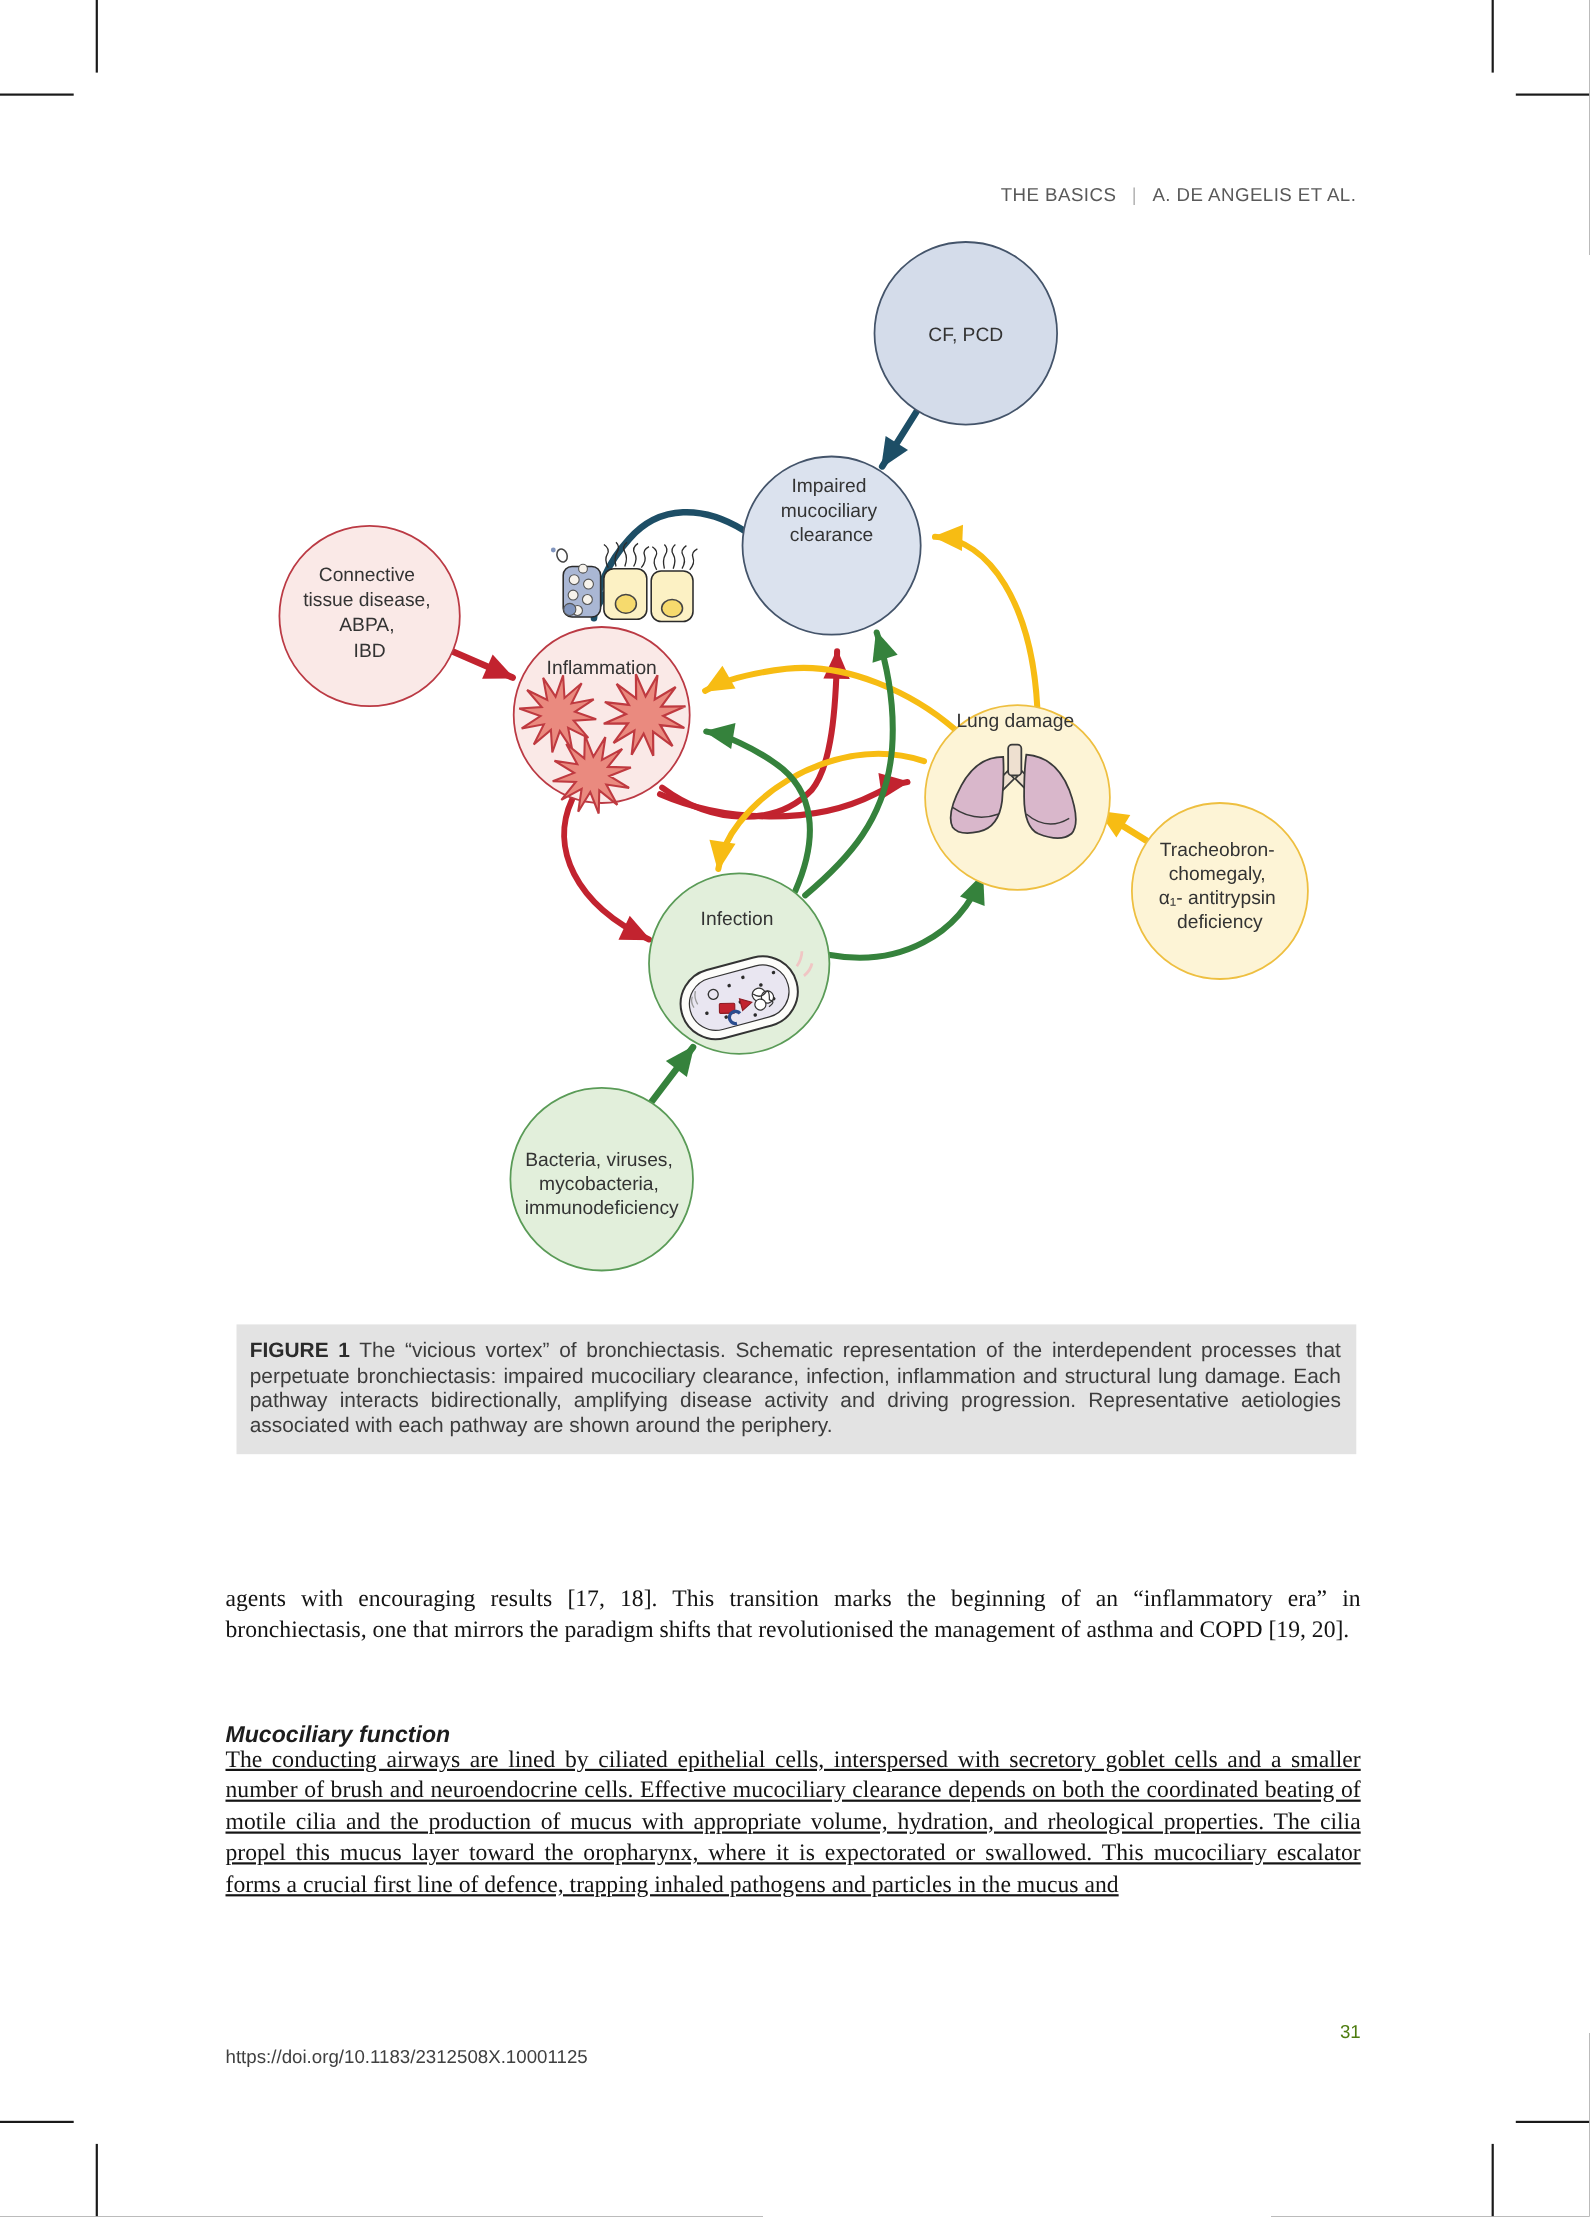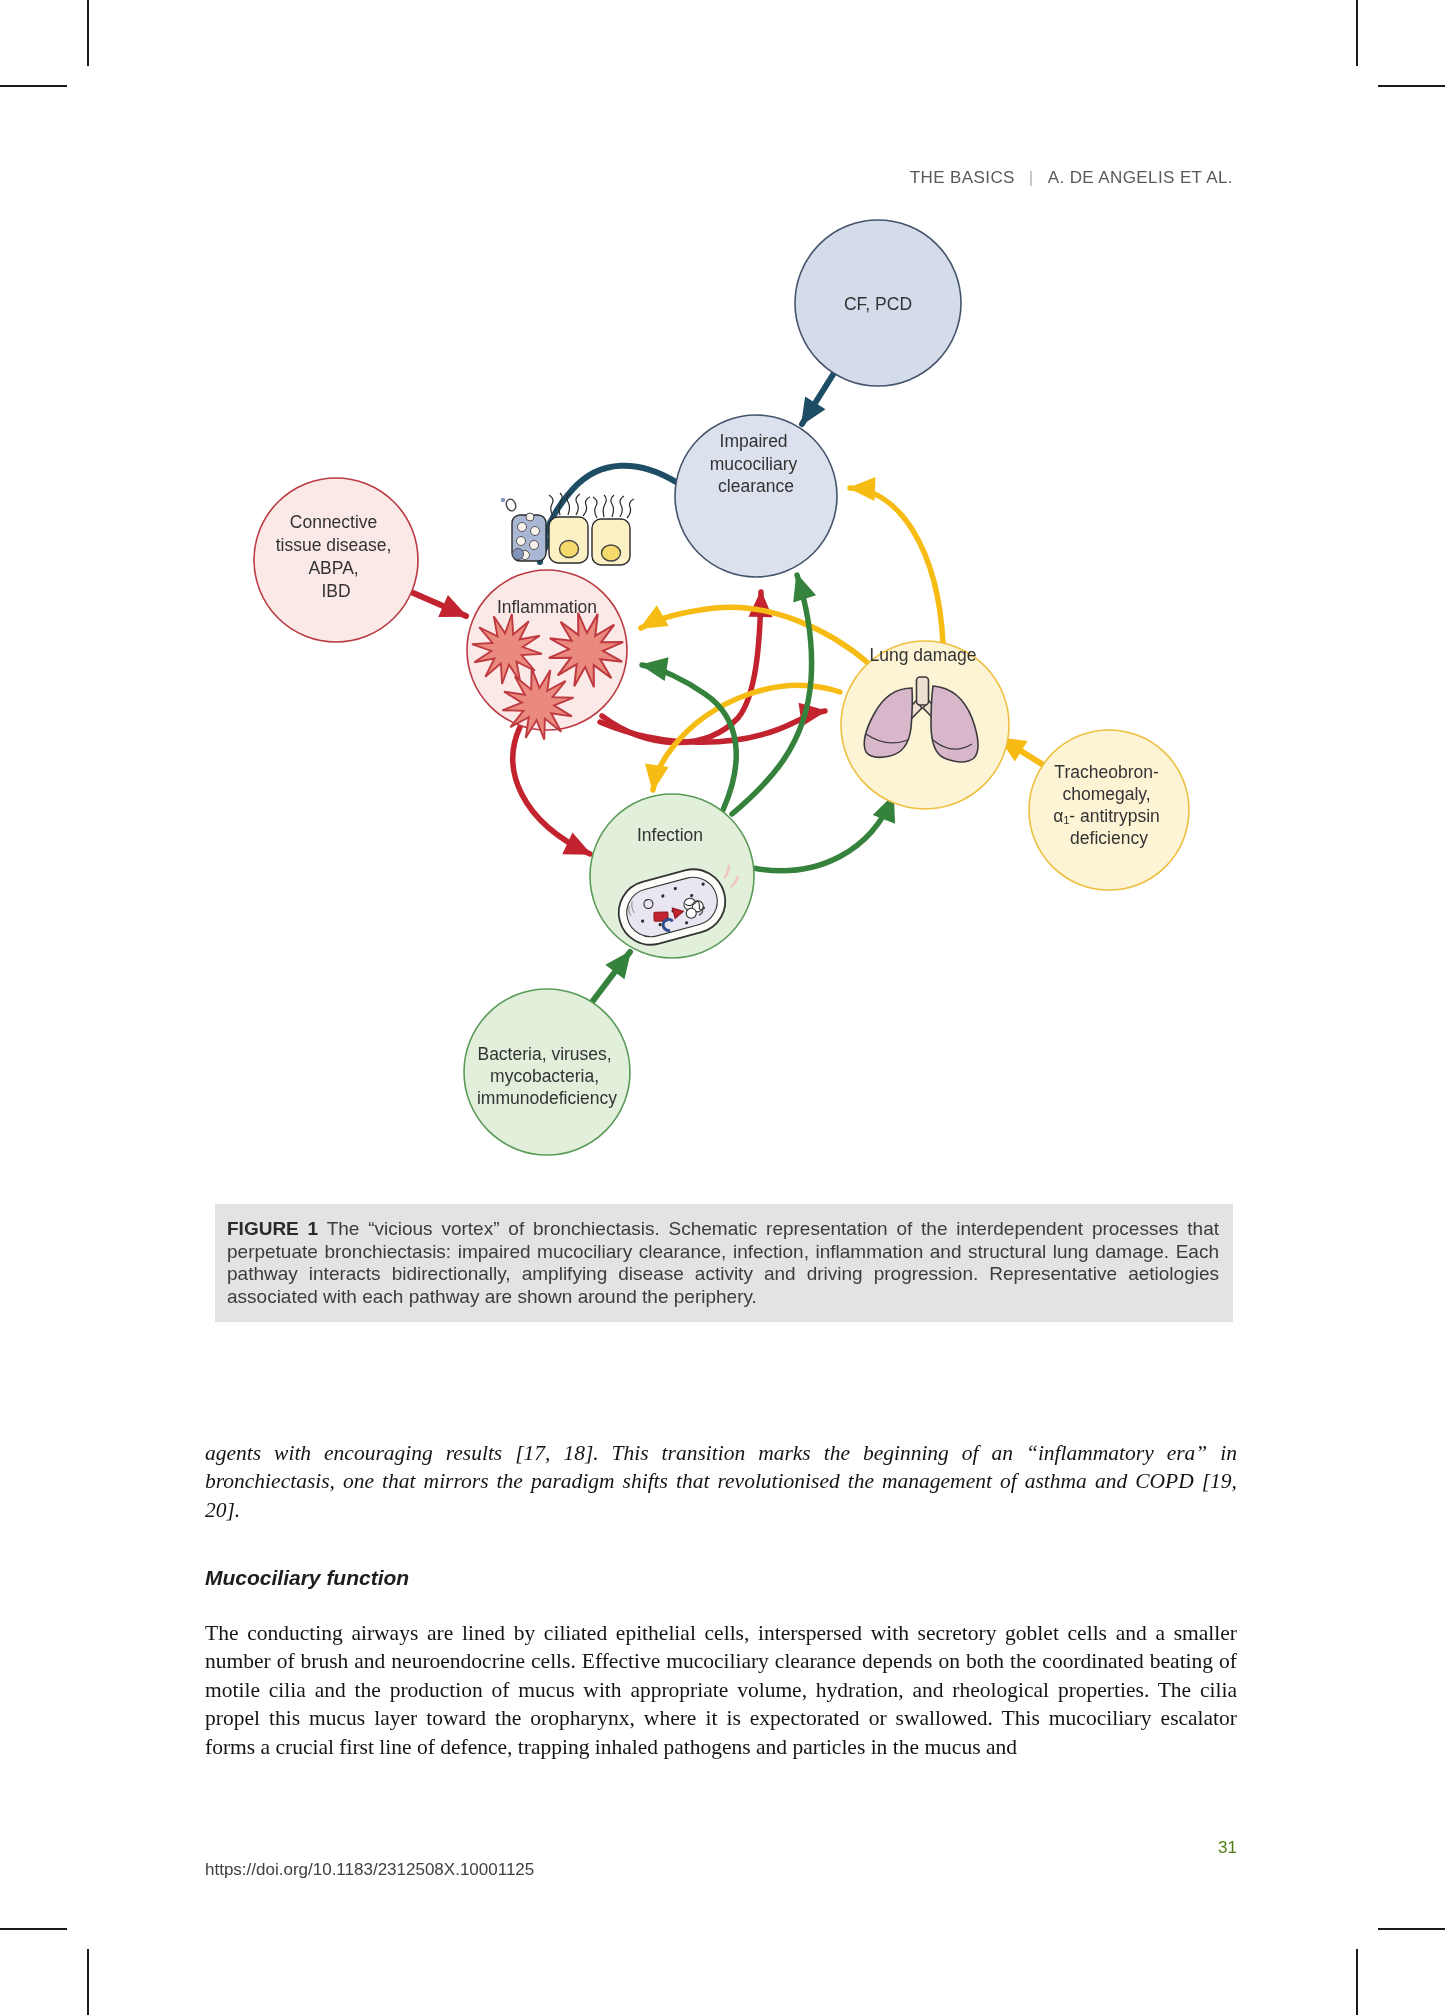"agents with encouraging results [17," .p1 { font-style: italic -> none }
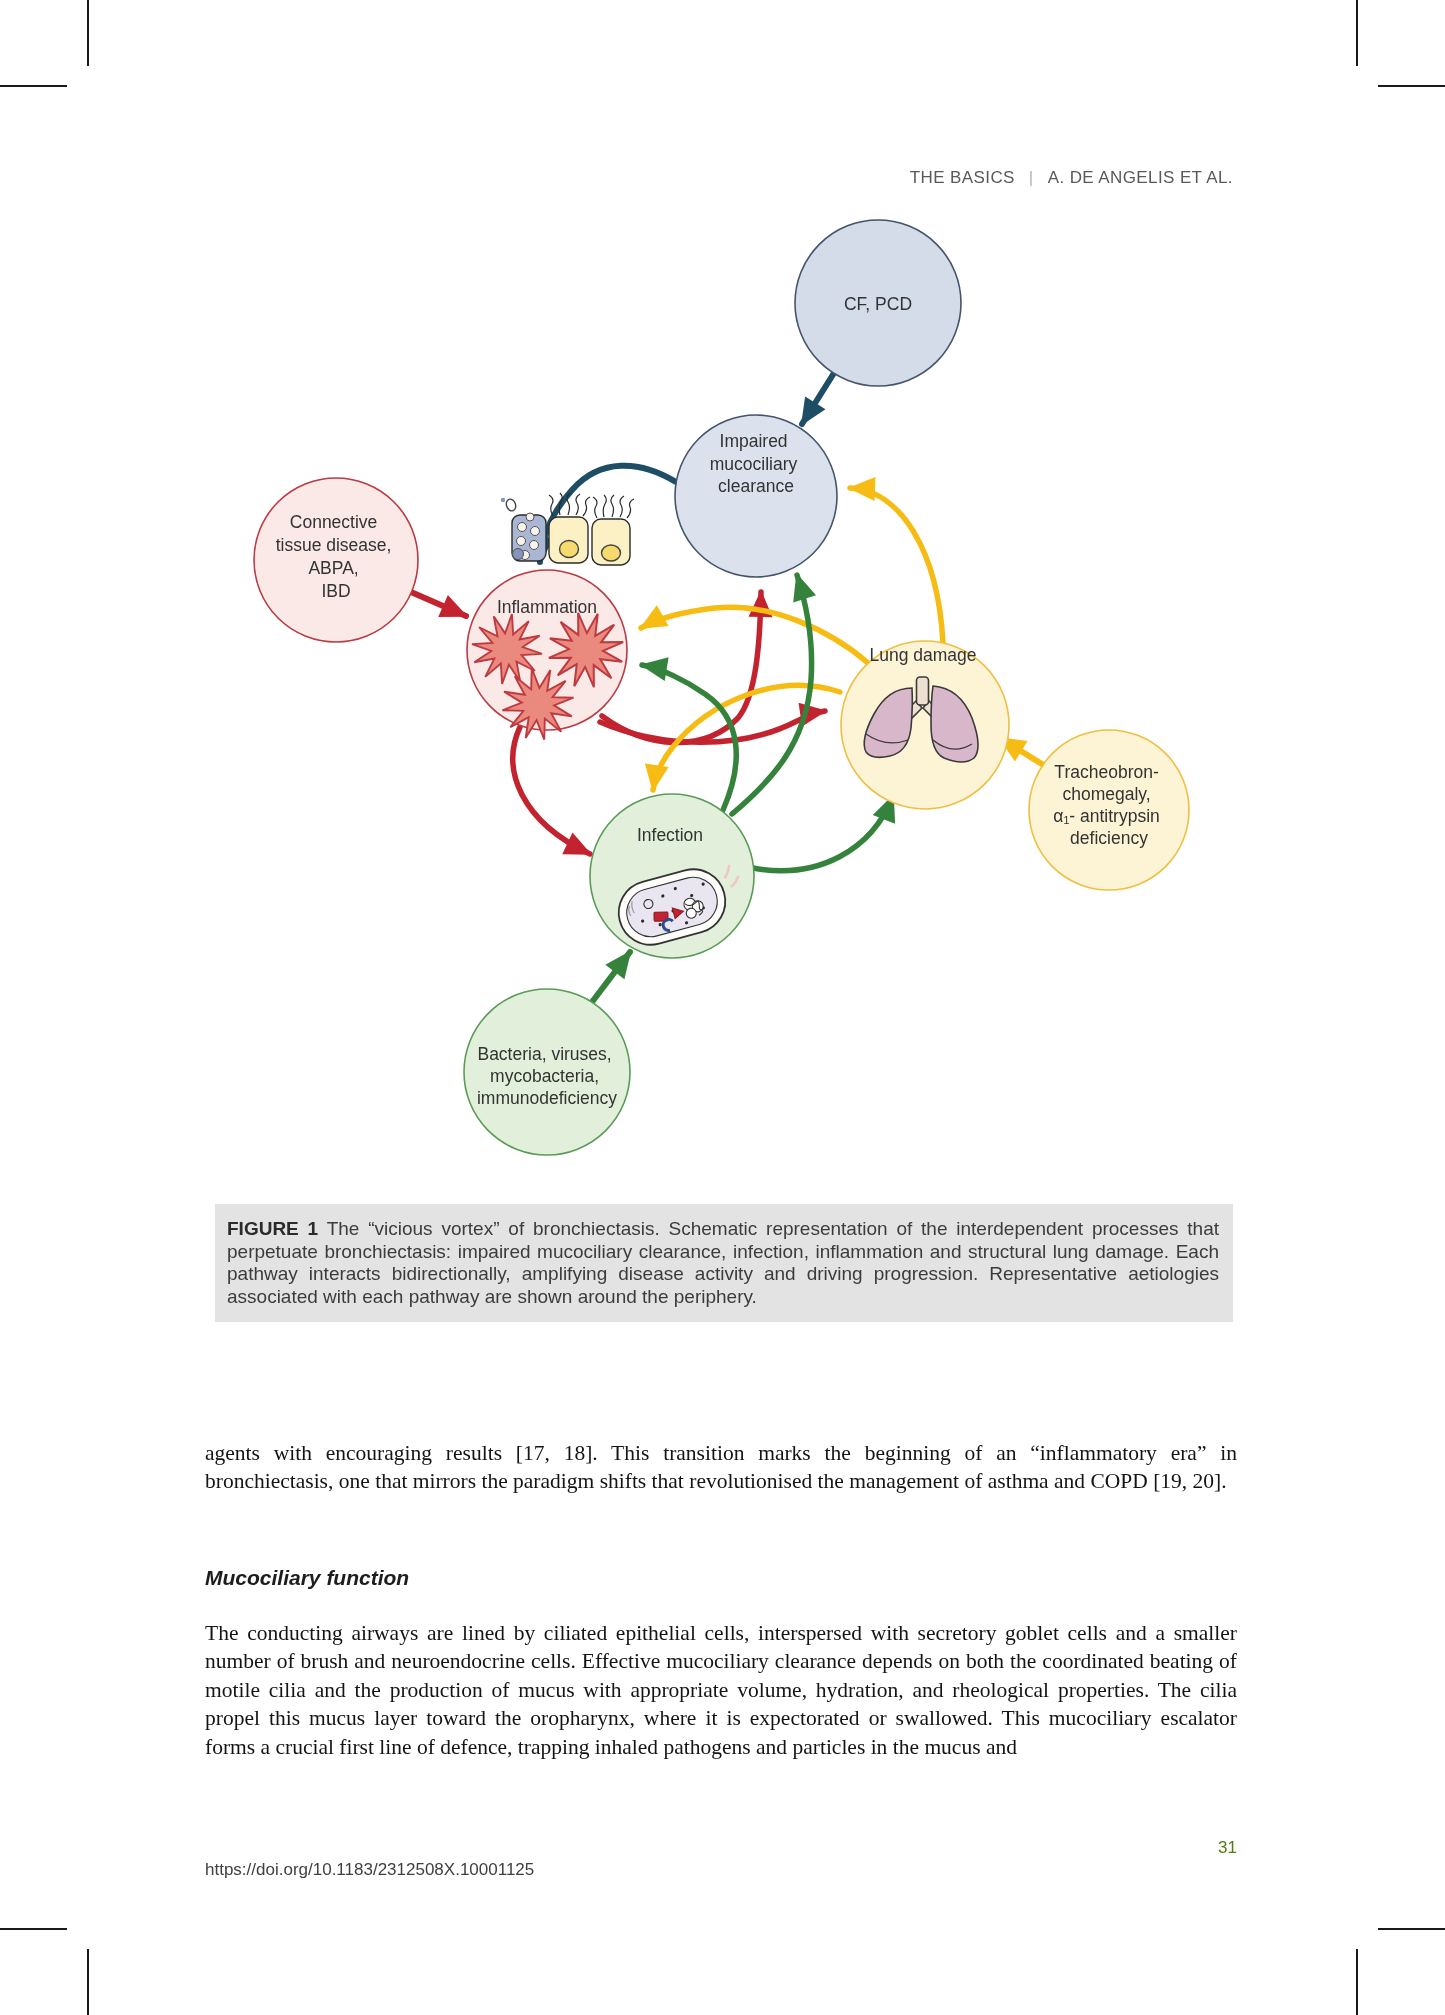"The conducting airways are lined" .p2 { text-decoration: none -> underline; top: 1597px -> 1563px }
